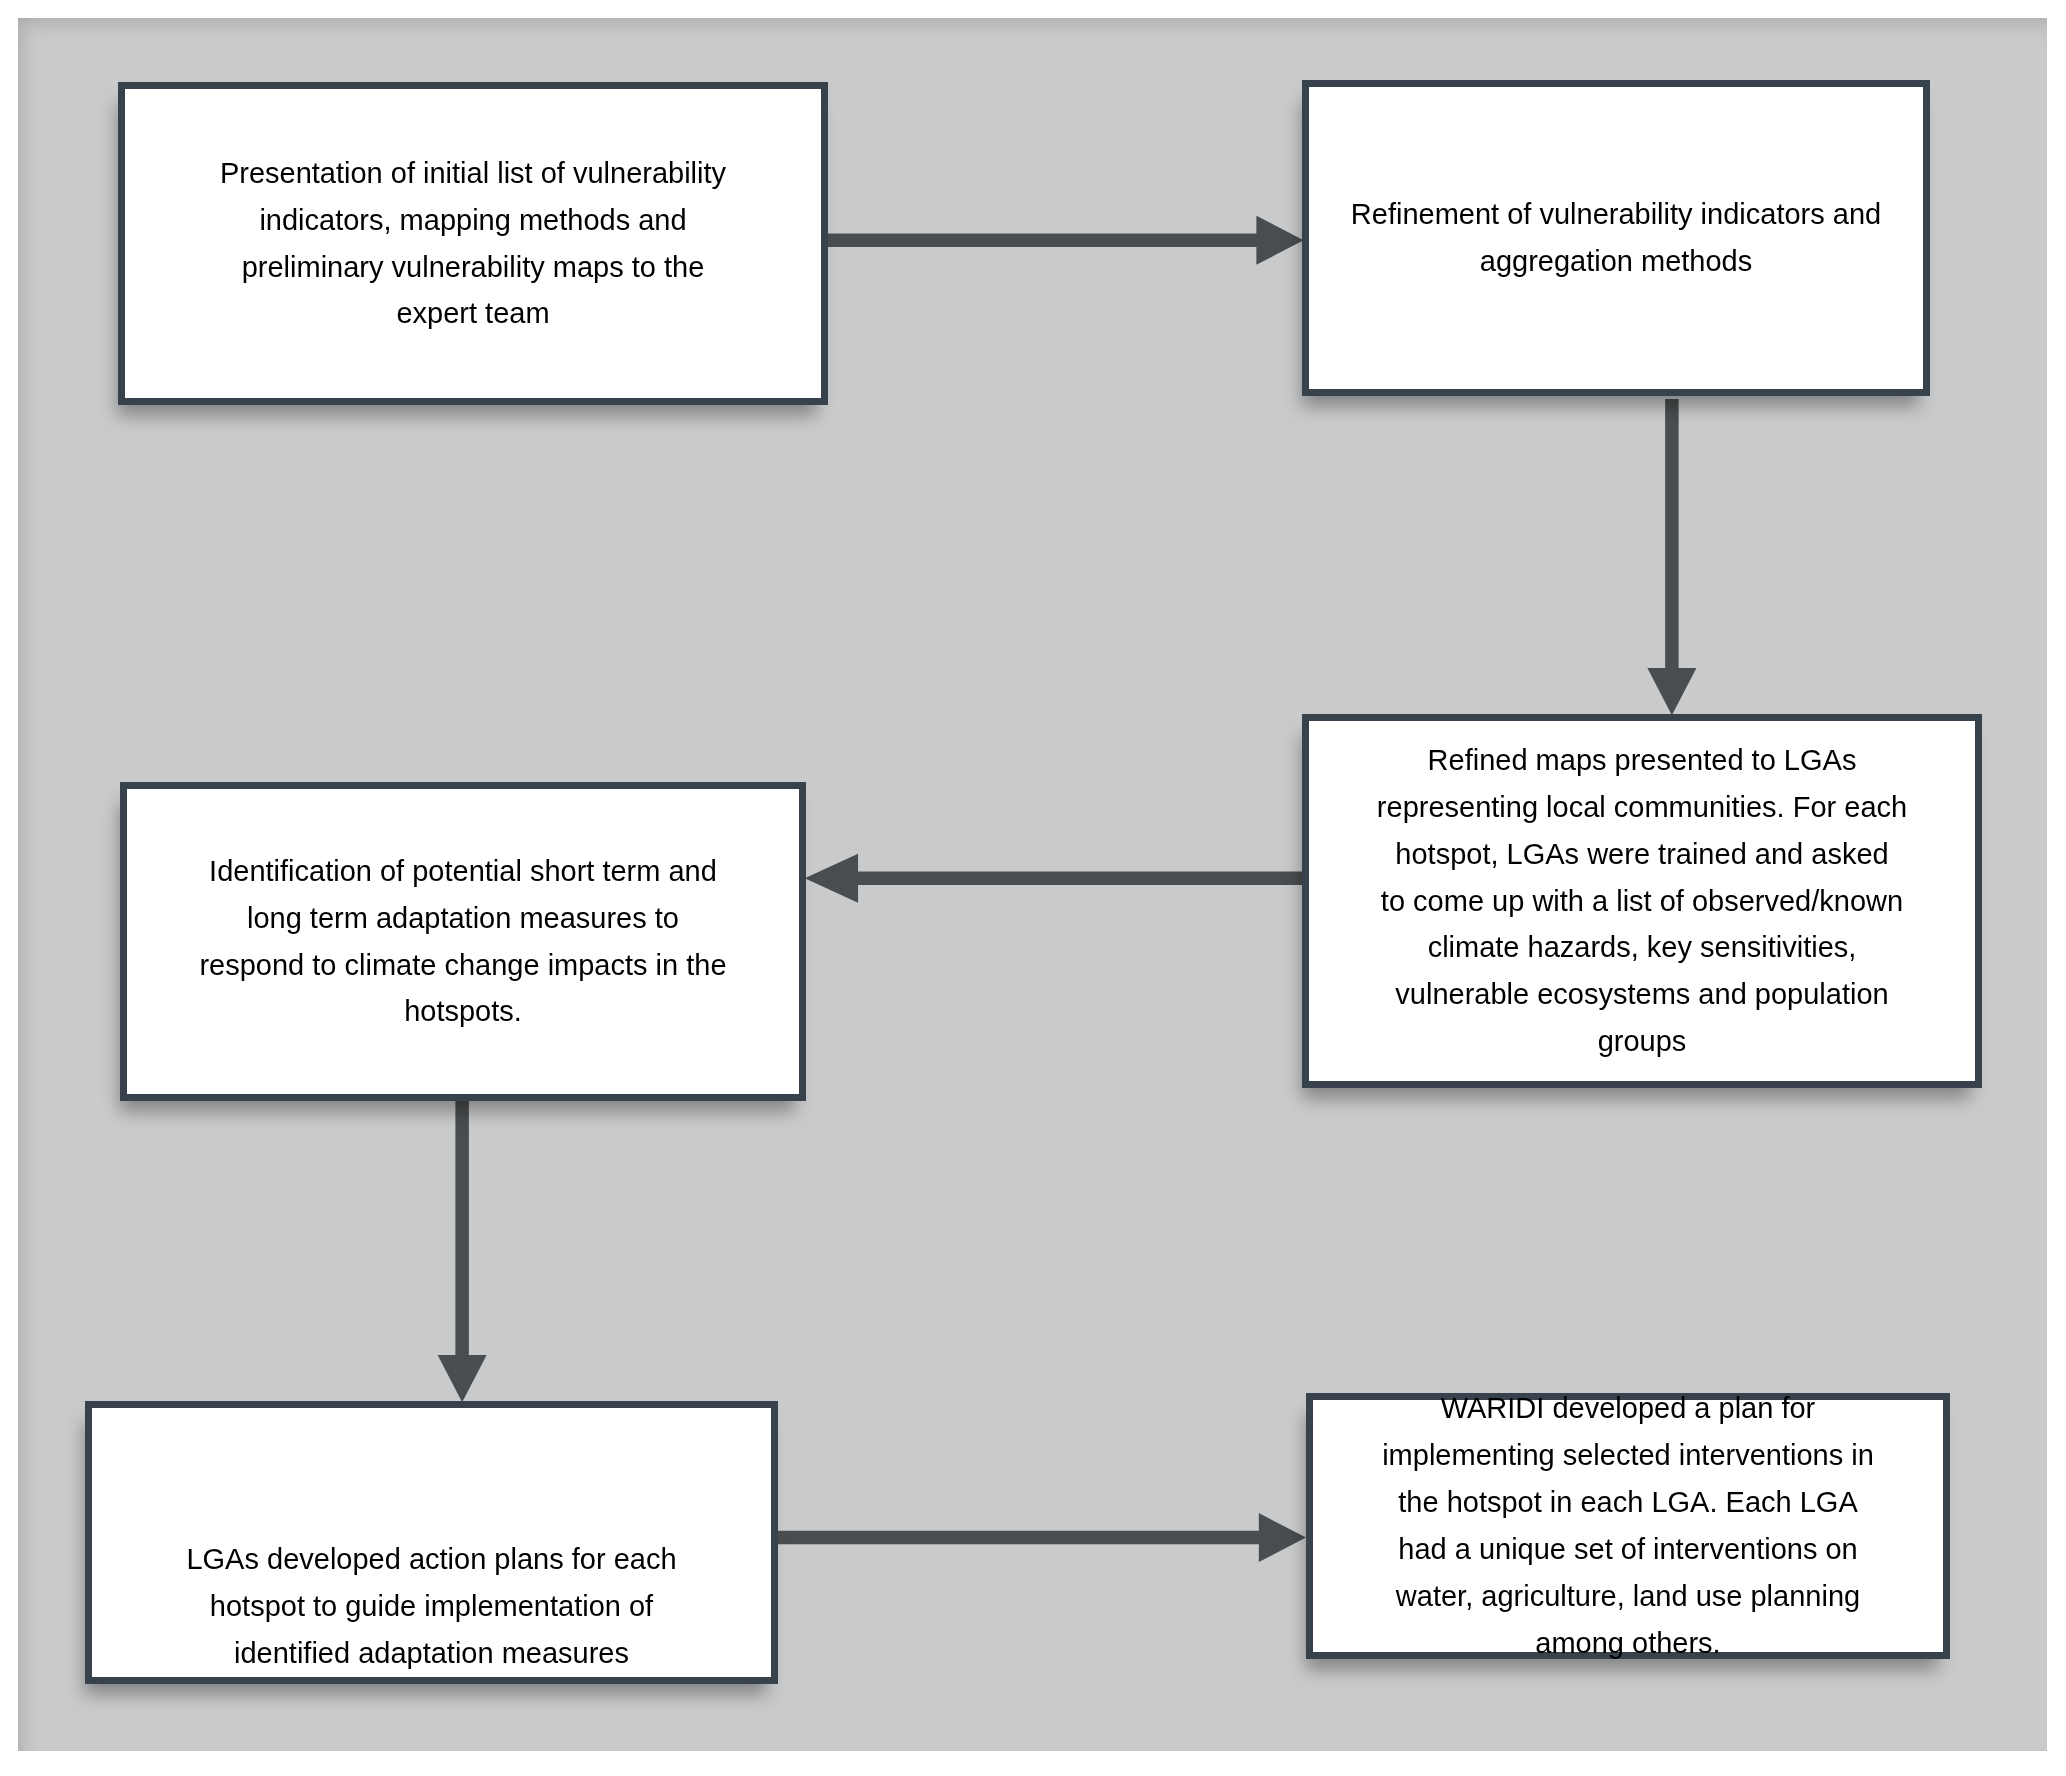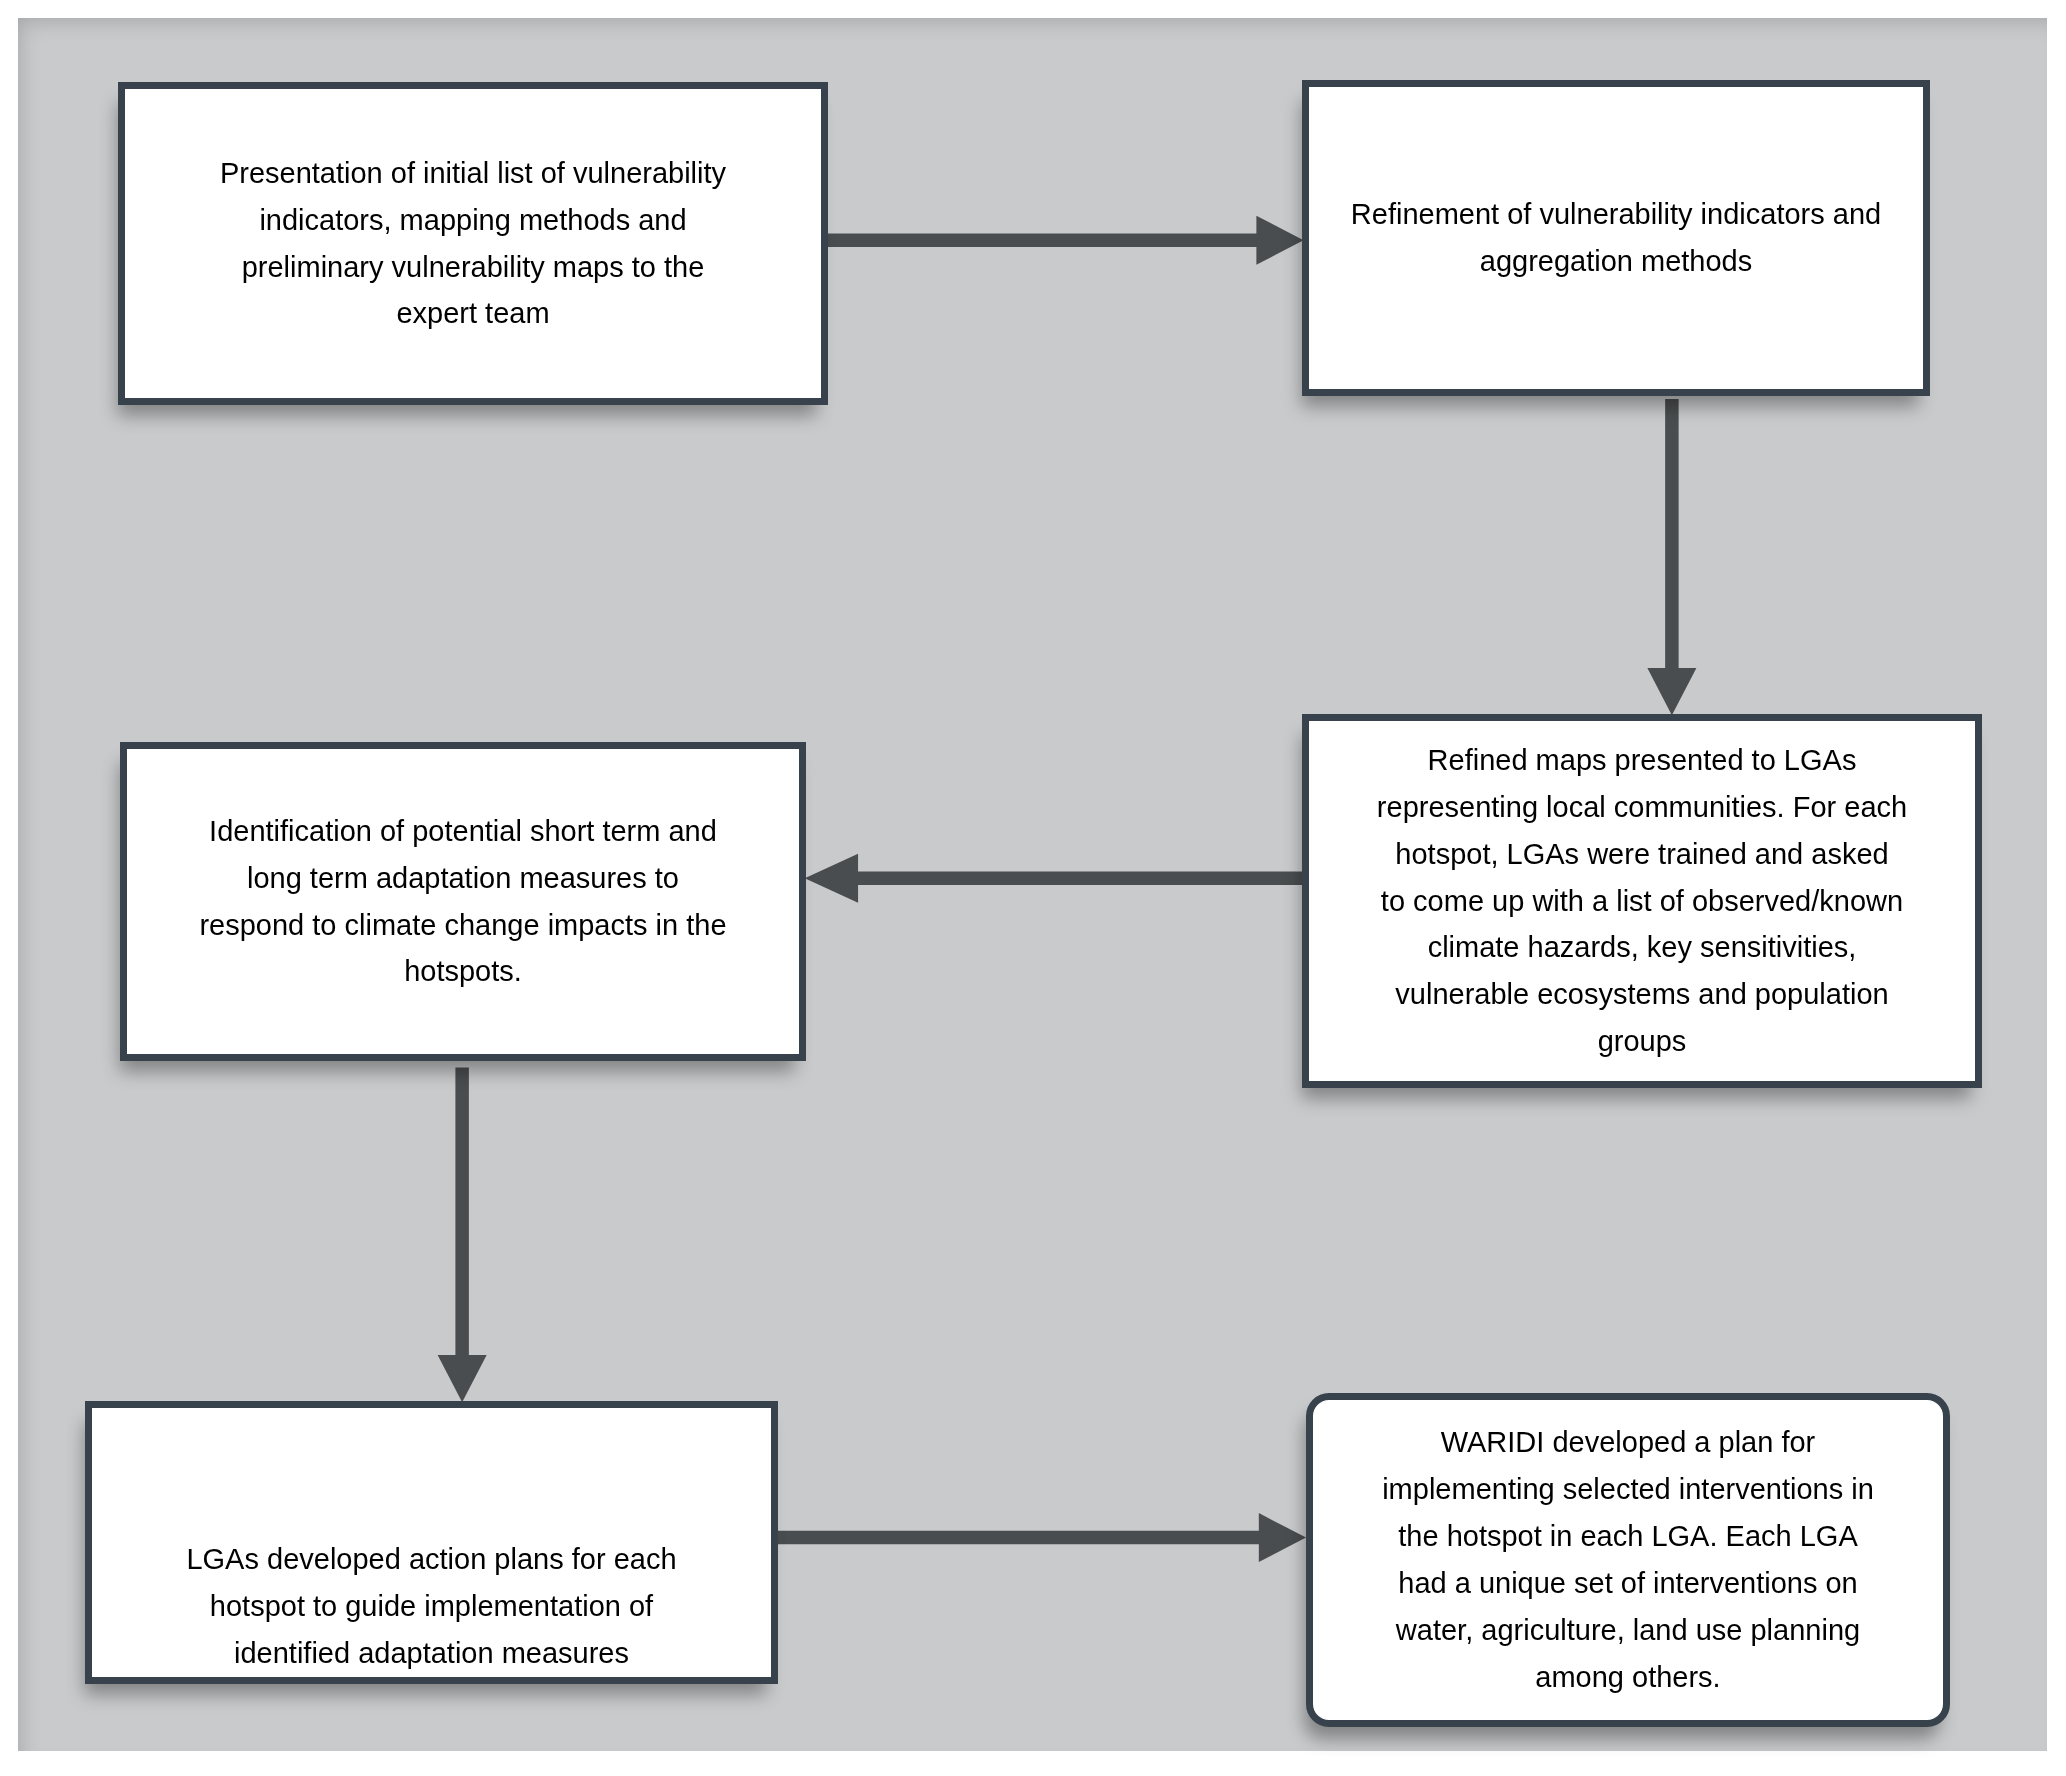"Identification of potential short term" #box-identification { top: 742px -> 782px }
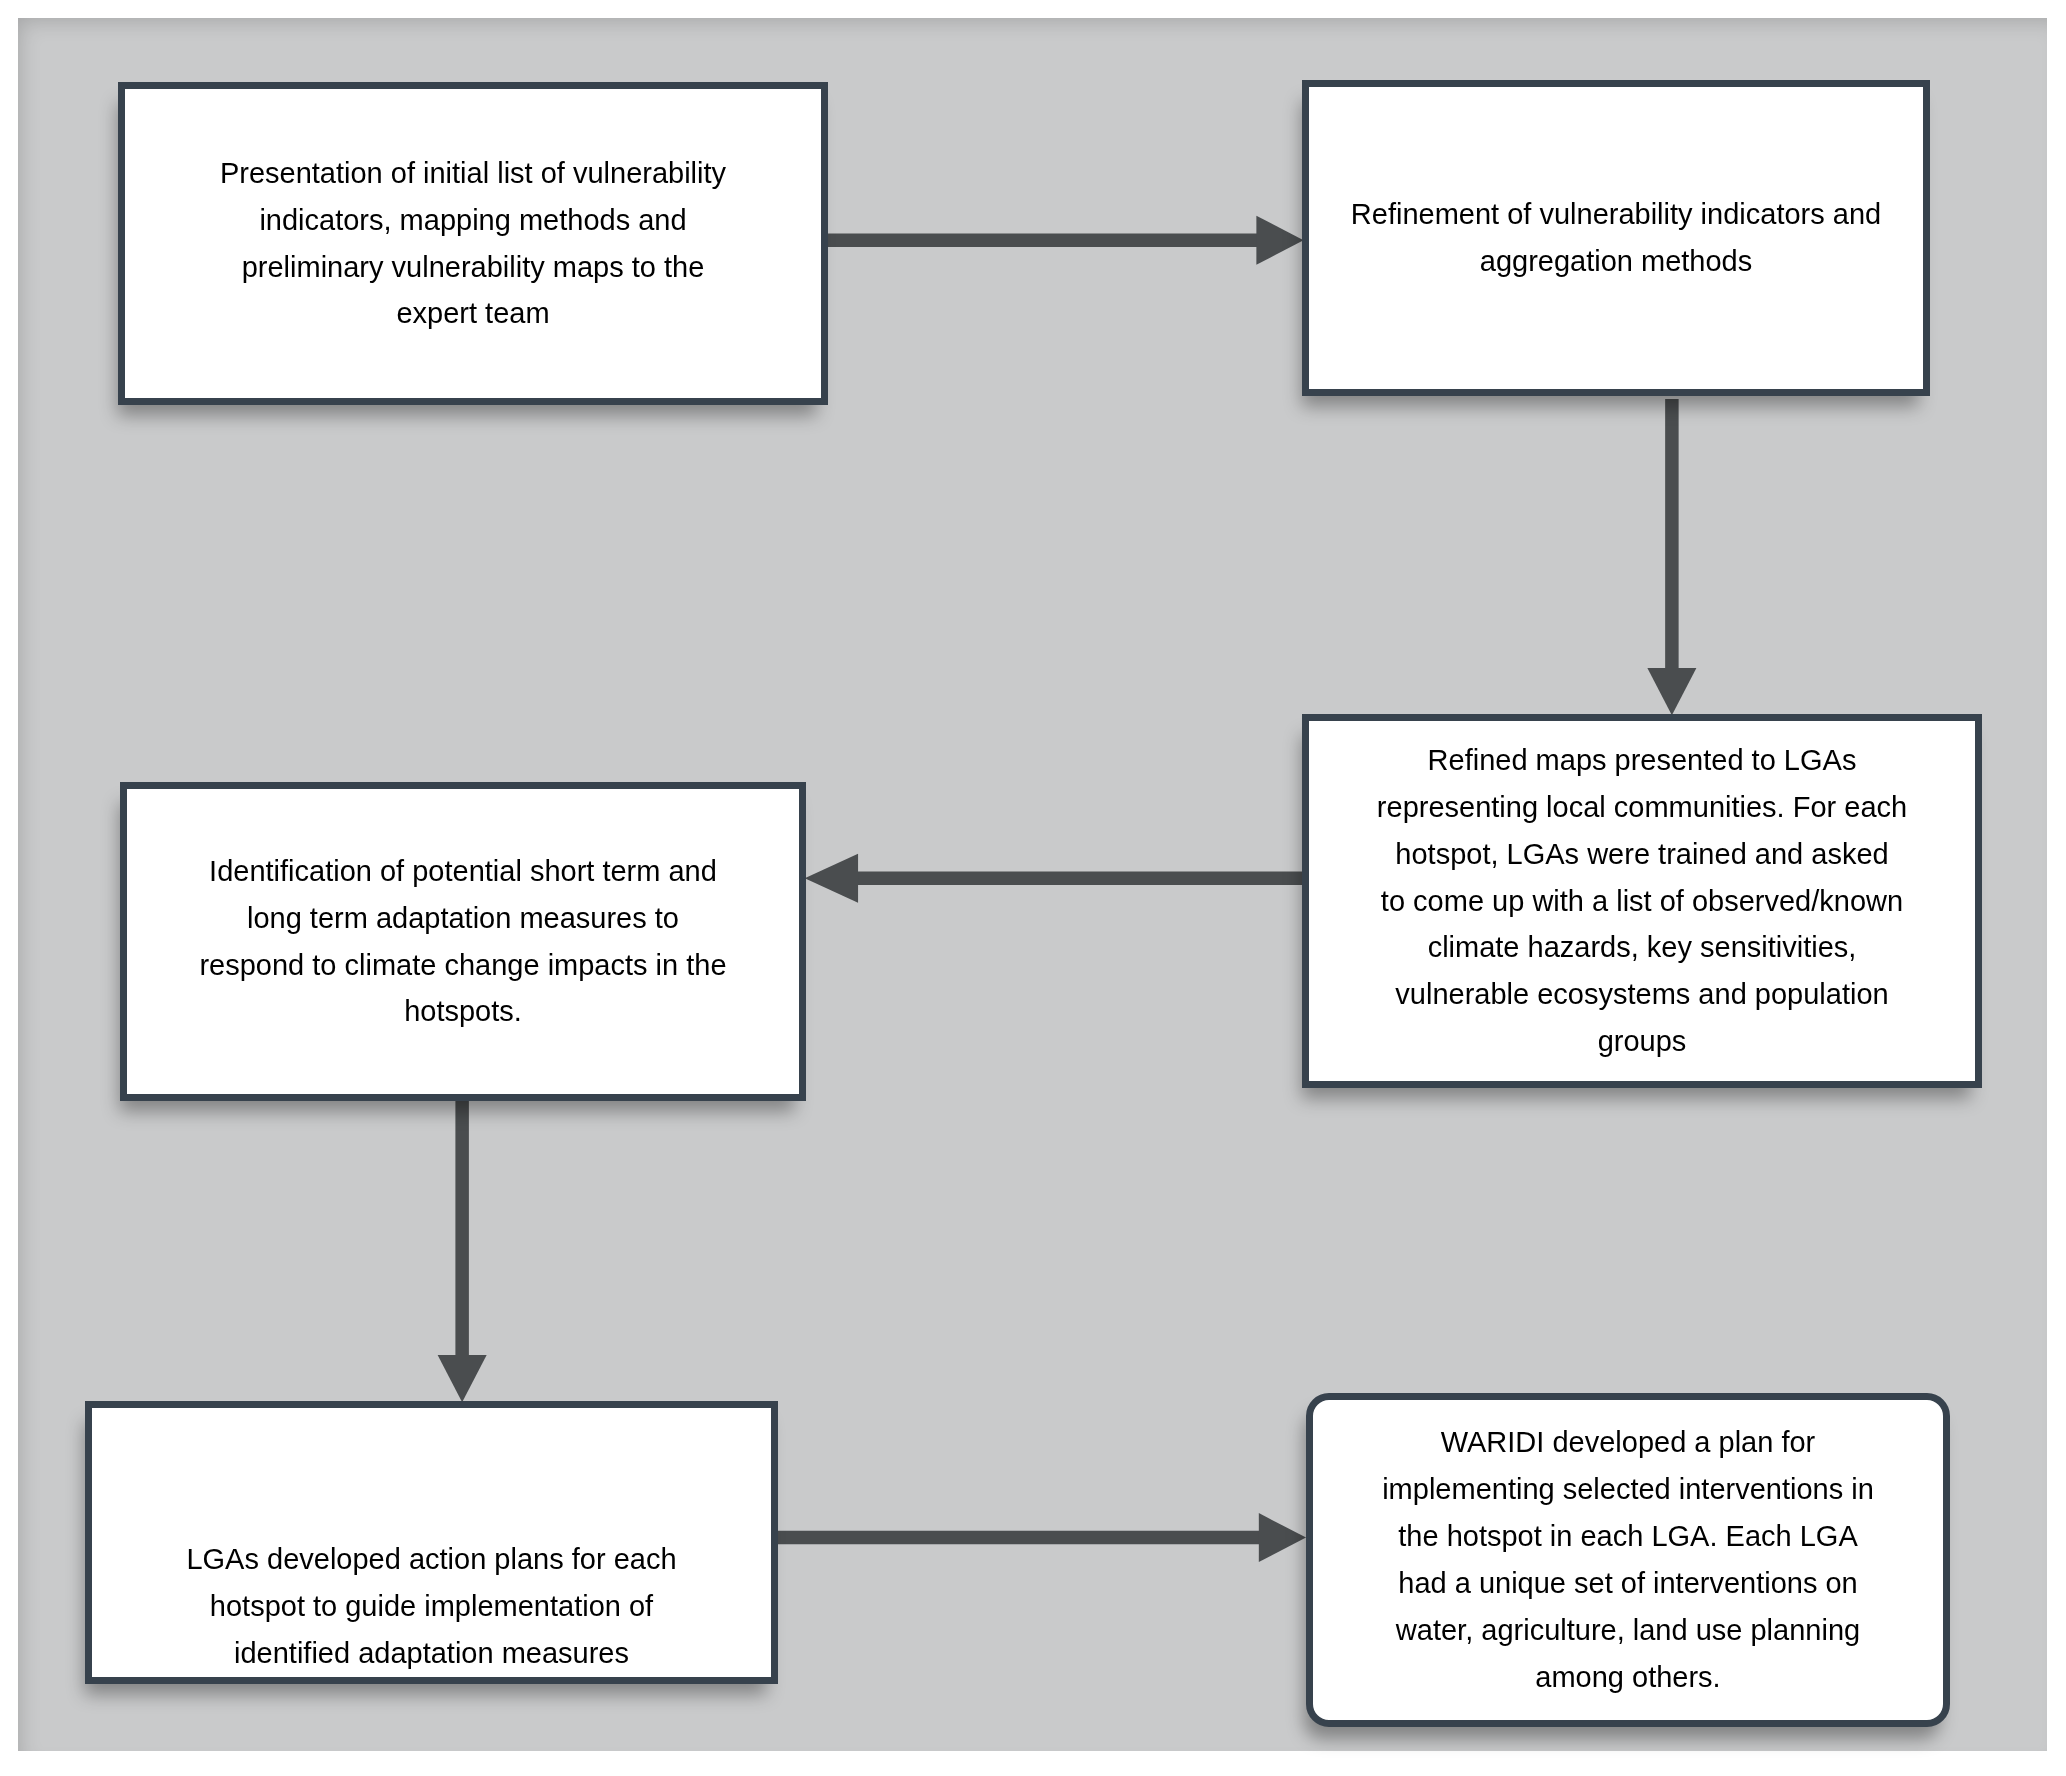"WARIDI developed a plan for" #box-waridi { border-radius: 23px -> none; height: 334px -> 266px }
